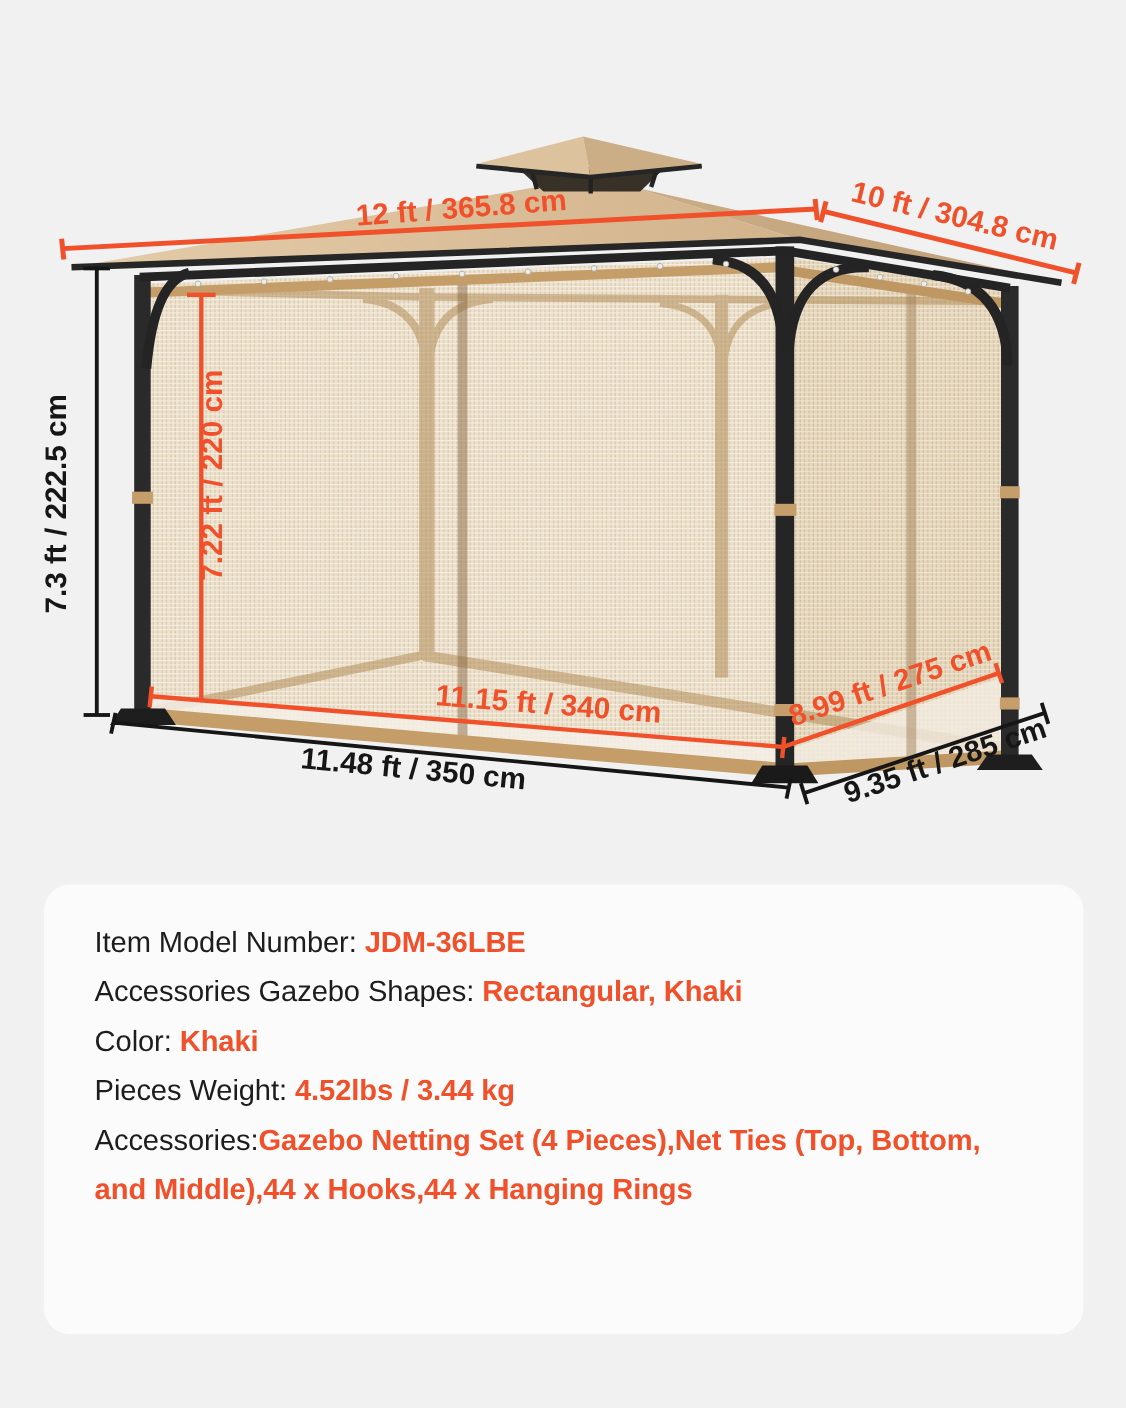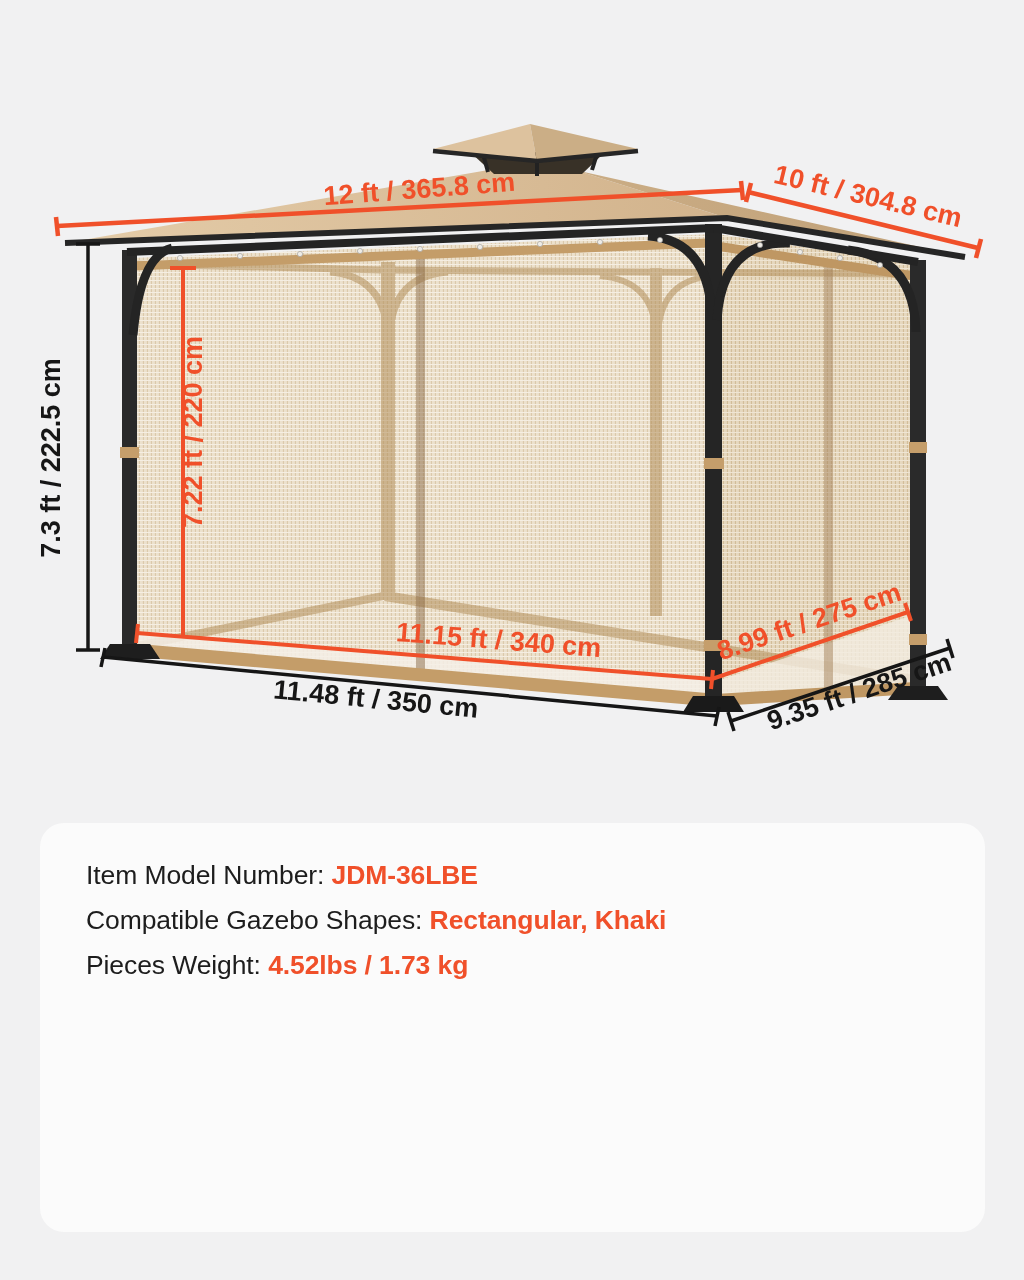"Item Model Number: JDM-36LBE" .spec-panel { top: 823px -> 804px }
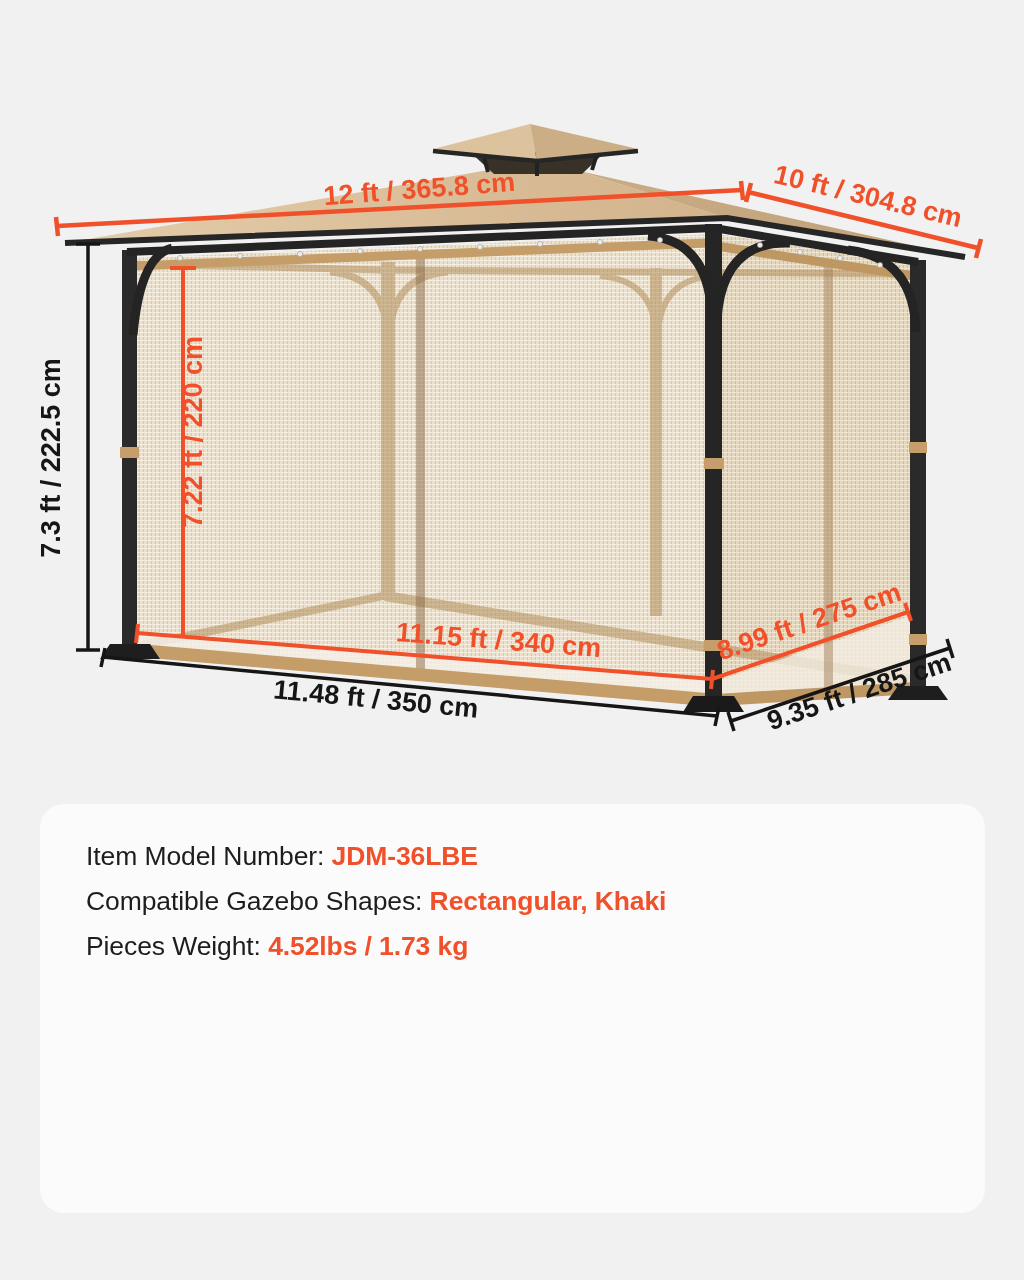"Compatible Gazebo Shapes:" span.spec-label { text: Compatible -> Accessories }
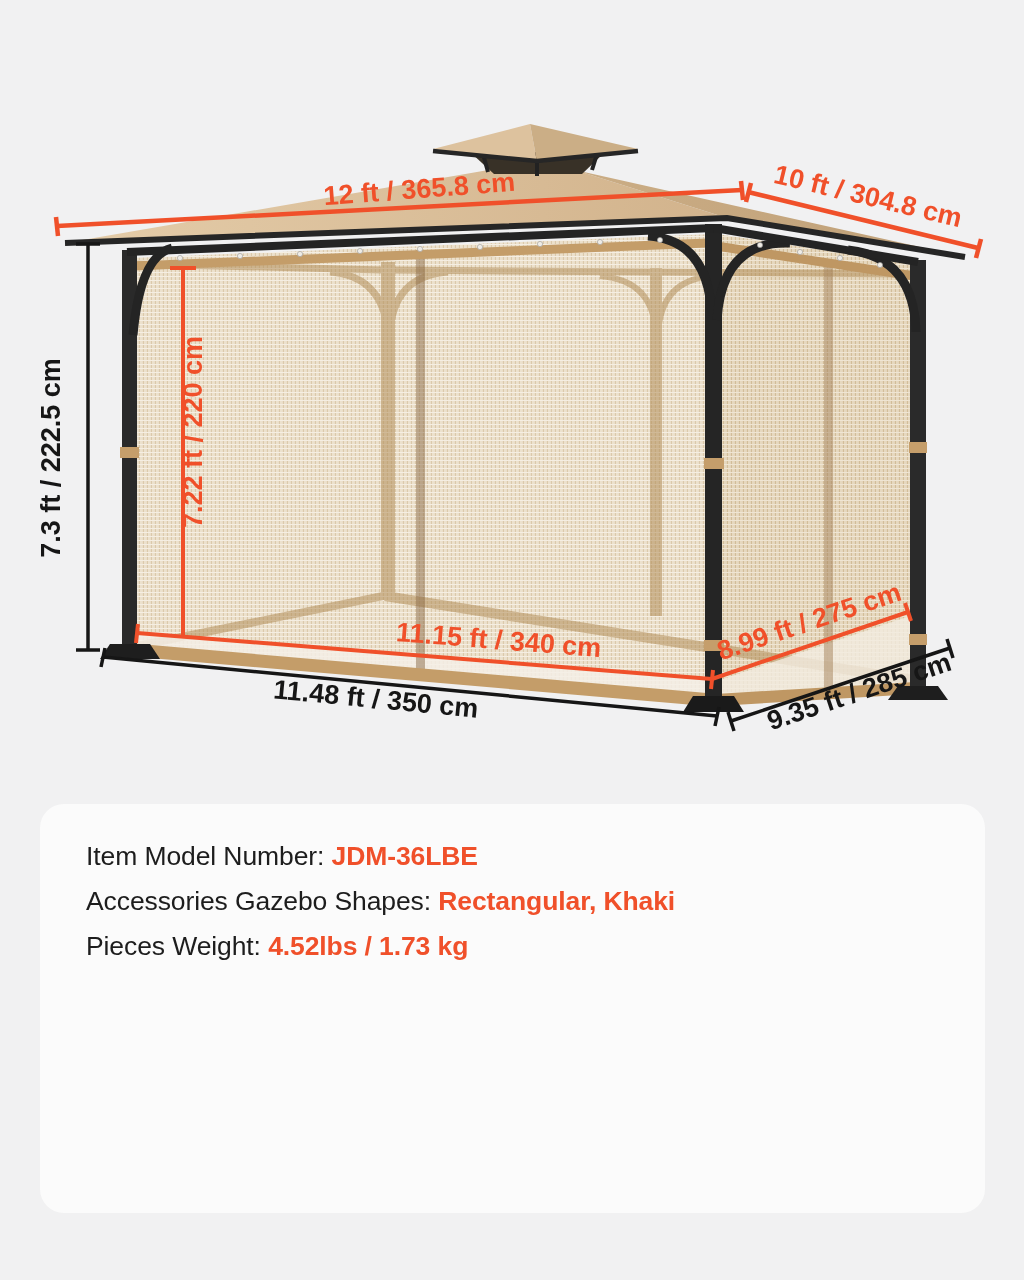"Color: Khaki" div.spec-row { html: none -> <div> <span>Color: </span><span>Khaki</span> </div> }
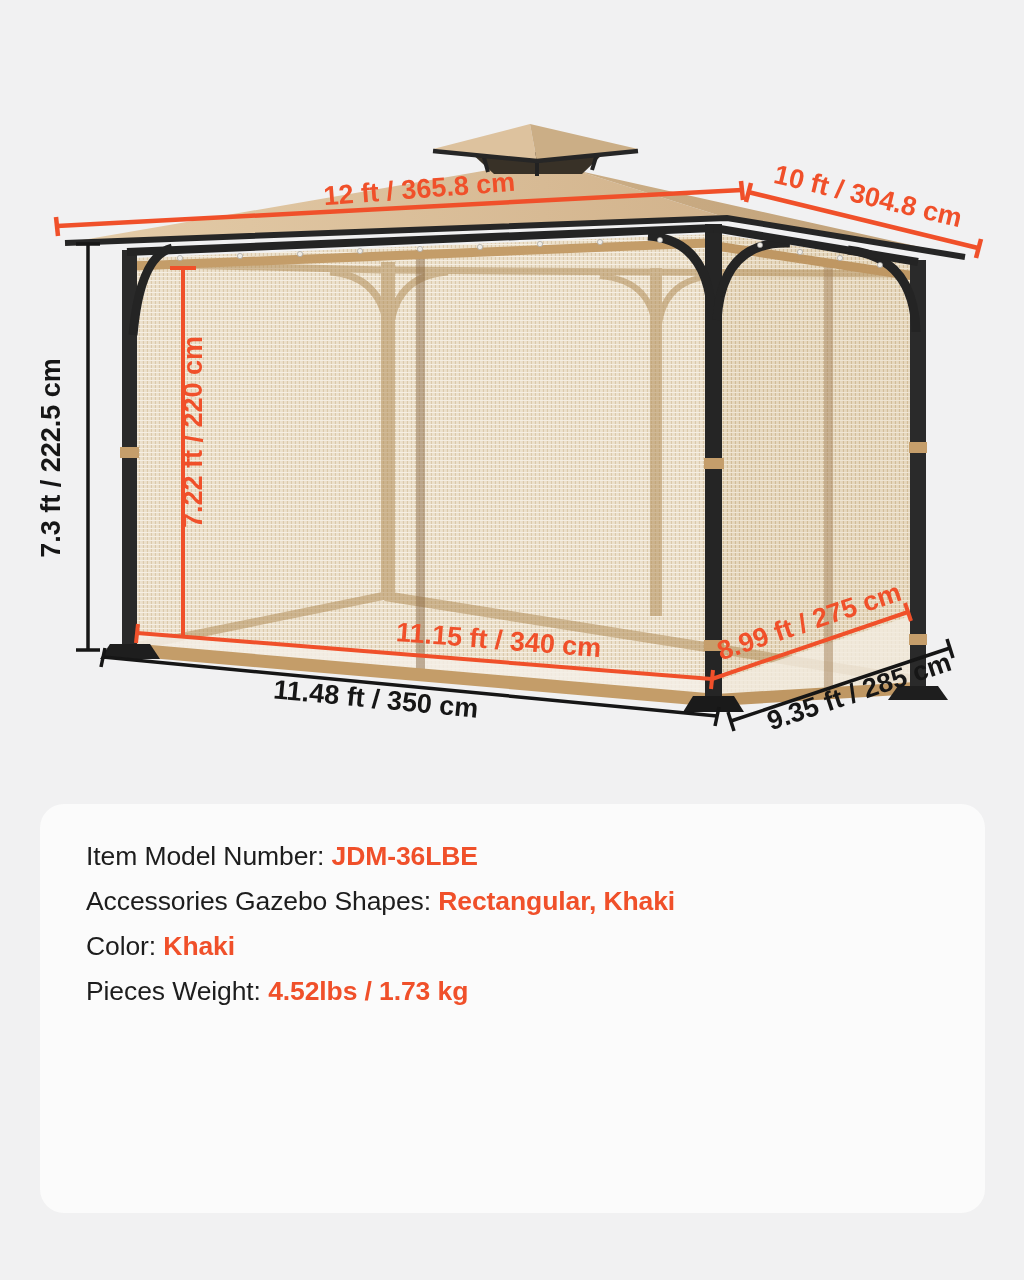"4.52lbs / 1.73 kg" span.spec-value { text: 1.73 -> 3.44 }
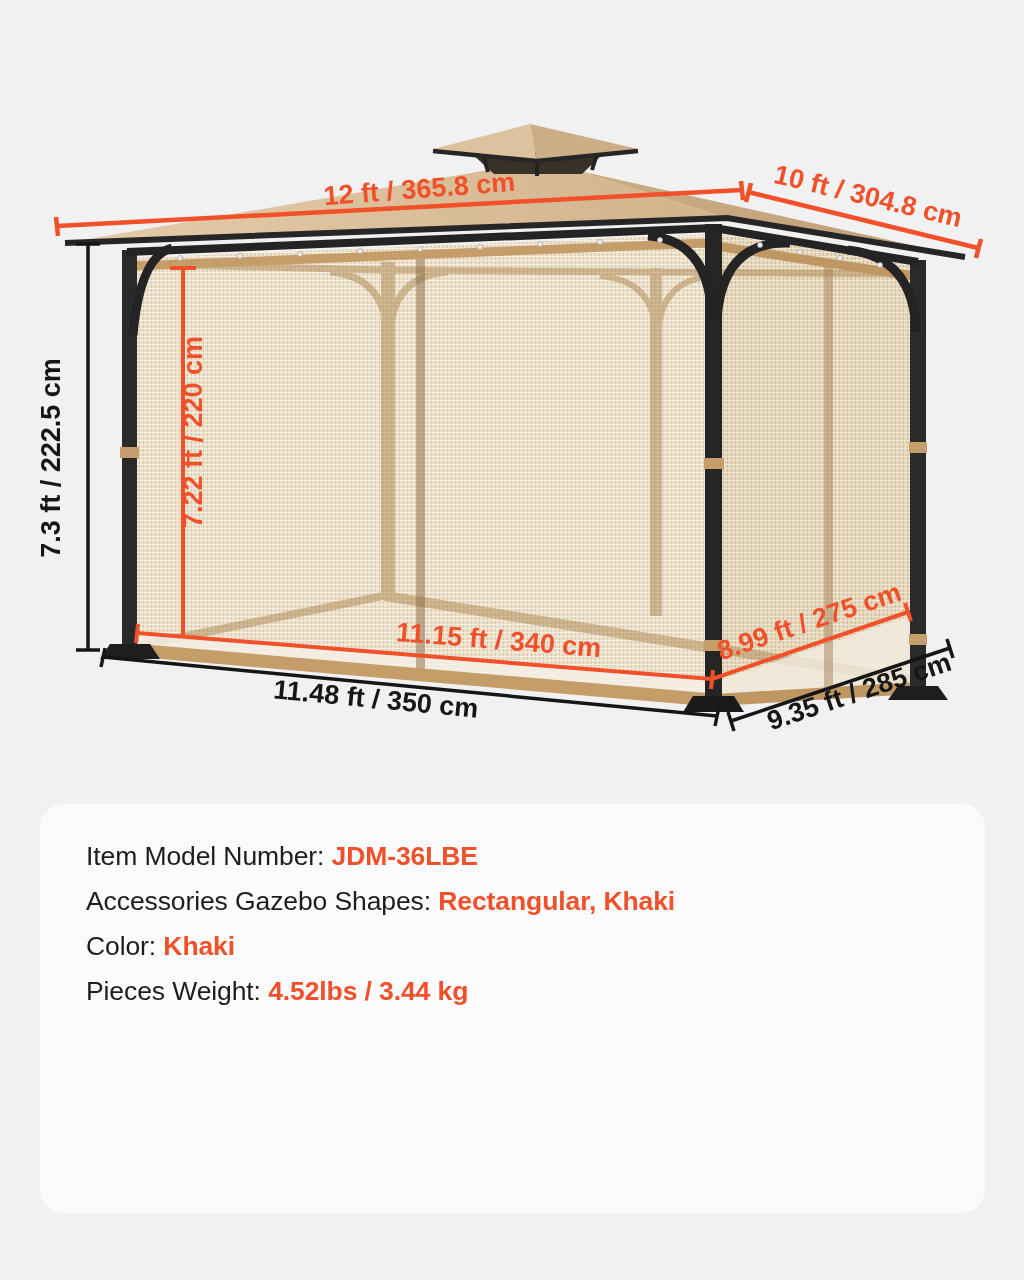"Accessories:Gazebo Netting Set (4" div.spec-row { html: none -> <div> <span>Accessories:</span><span>Gazebo Netting Set (4 Pieces),Net Ties (Top, Bottom, and Middle),44 x Hooks,44 x Hanging Rings</span> </div> }
